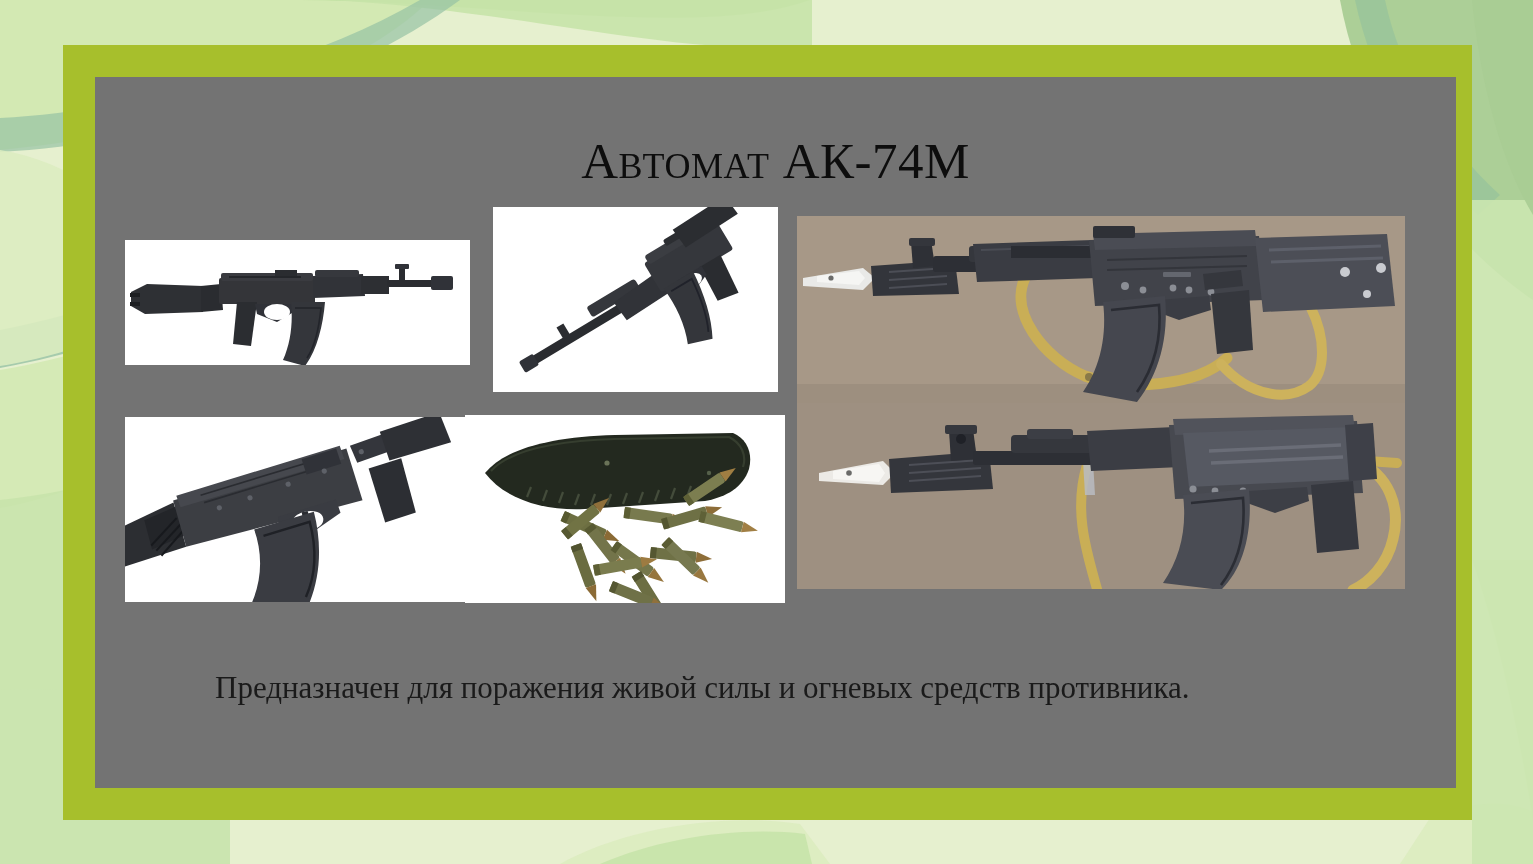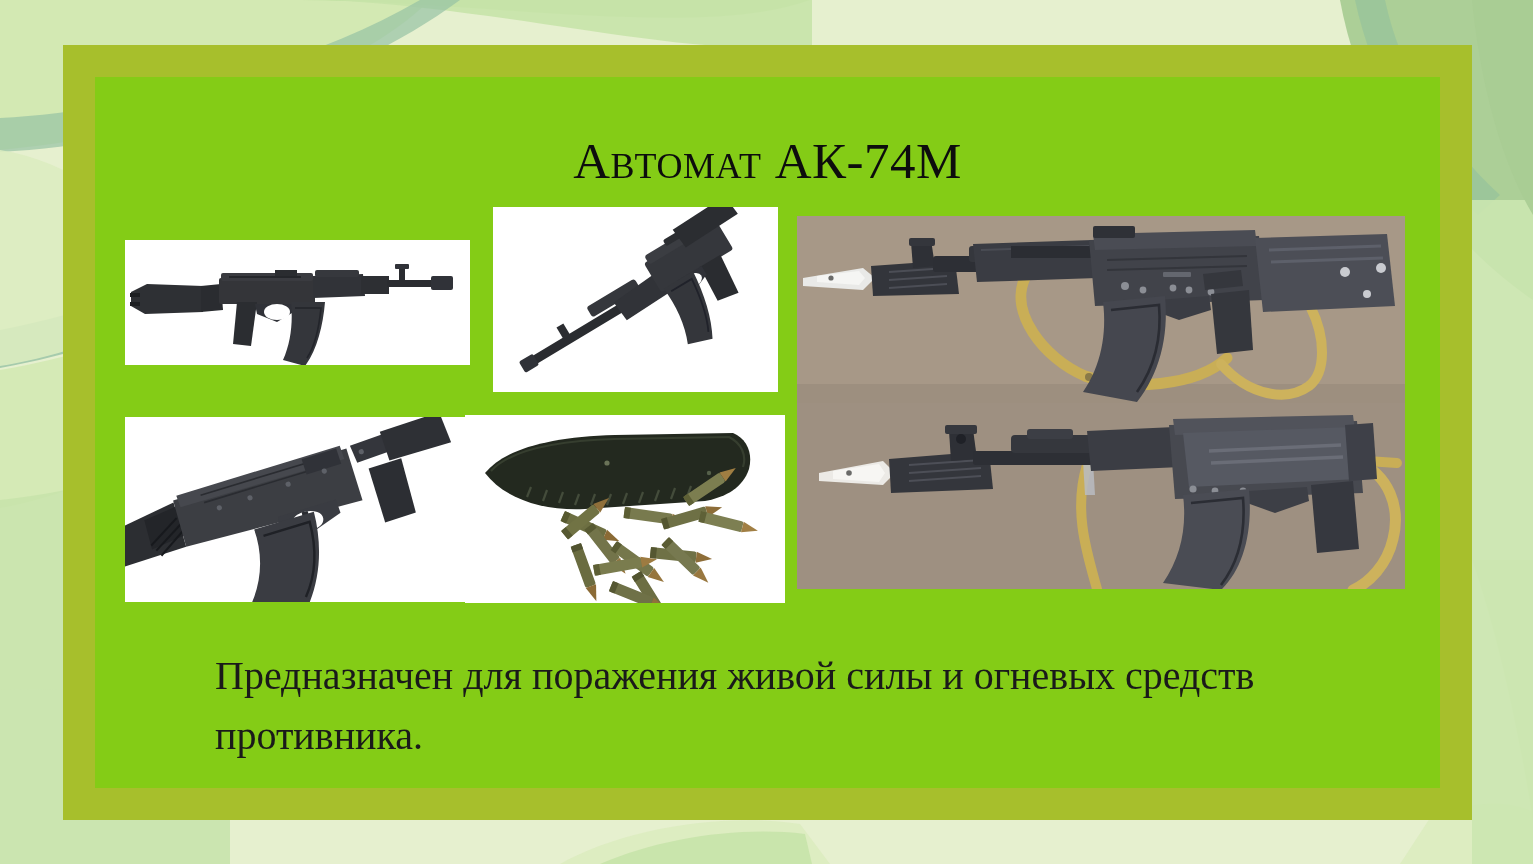"Автомат АК-74М" .canvas { background: #84cc16 -> #737373; padding-left: none -> 16px }
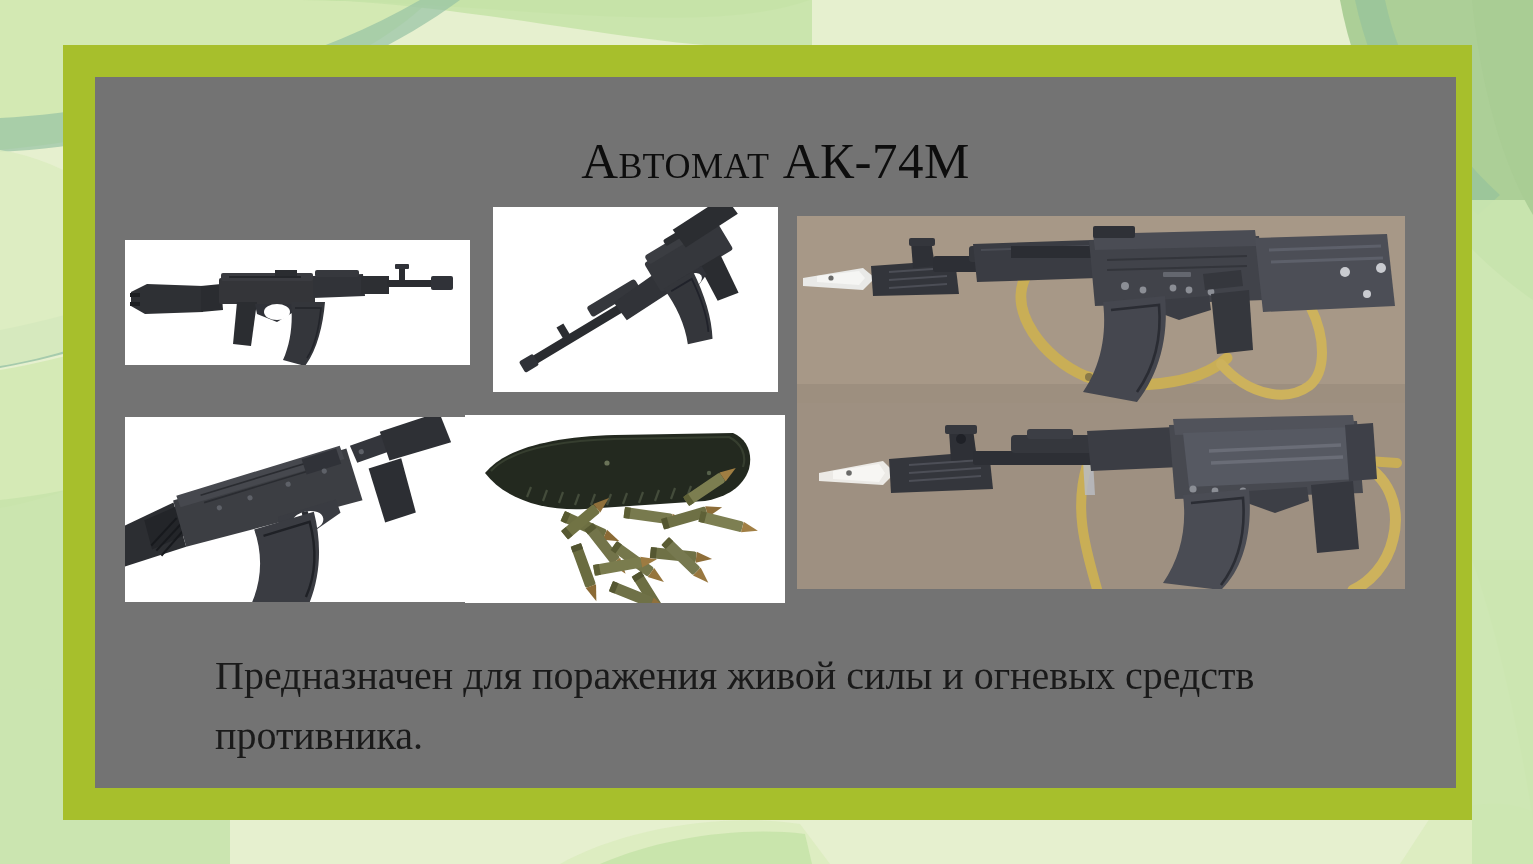"Предназначен для поражения живой силы" .body-text { font-size: 40px -> 31px; top: 569px -> 588px }
